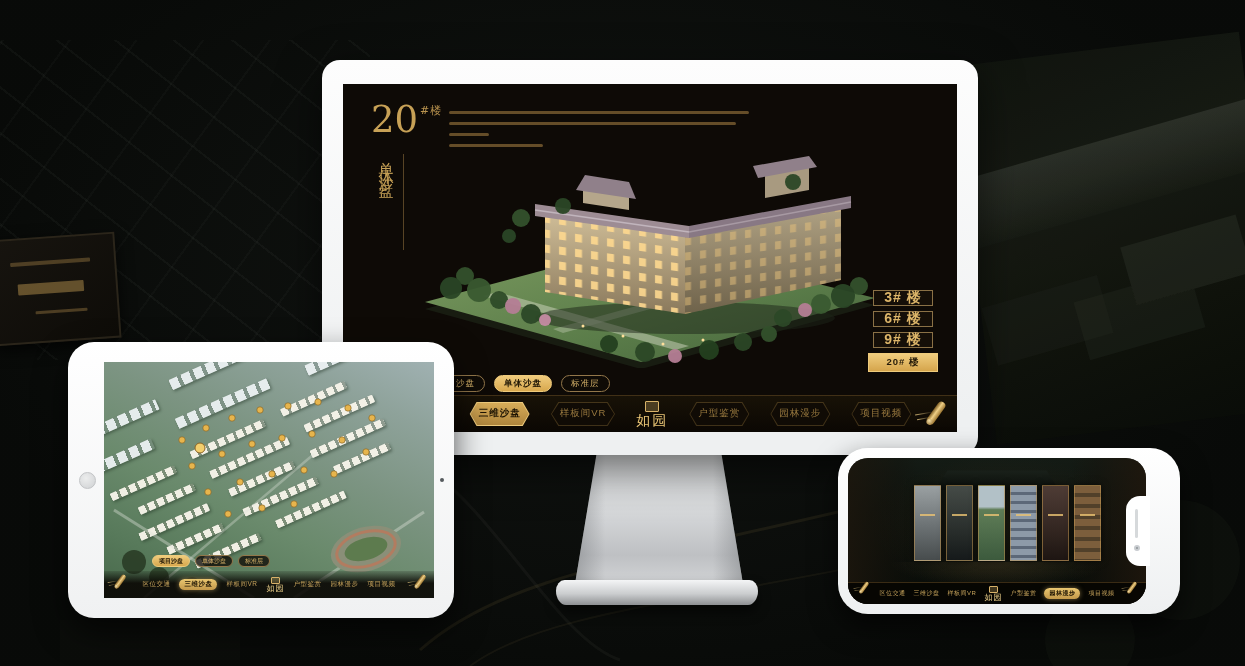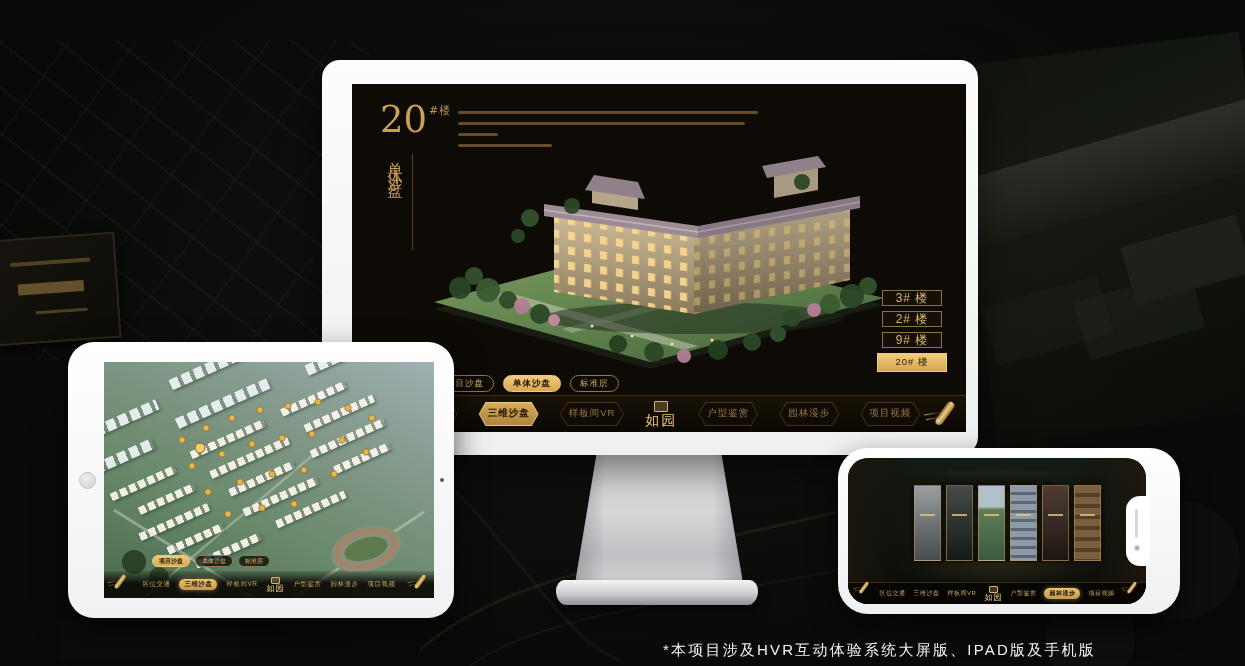"20 #楼" .monitor-screen { left: 30px -> 21px }
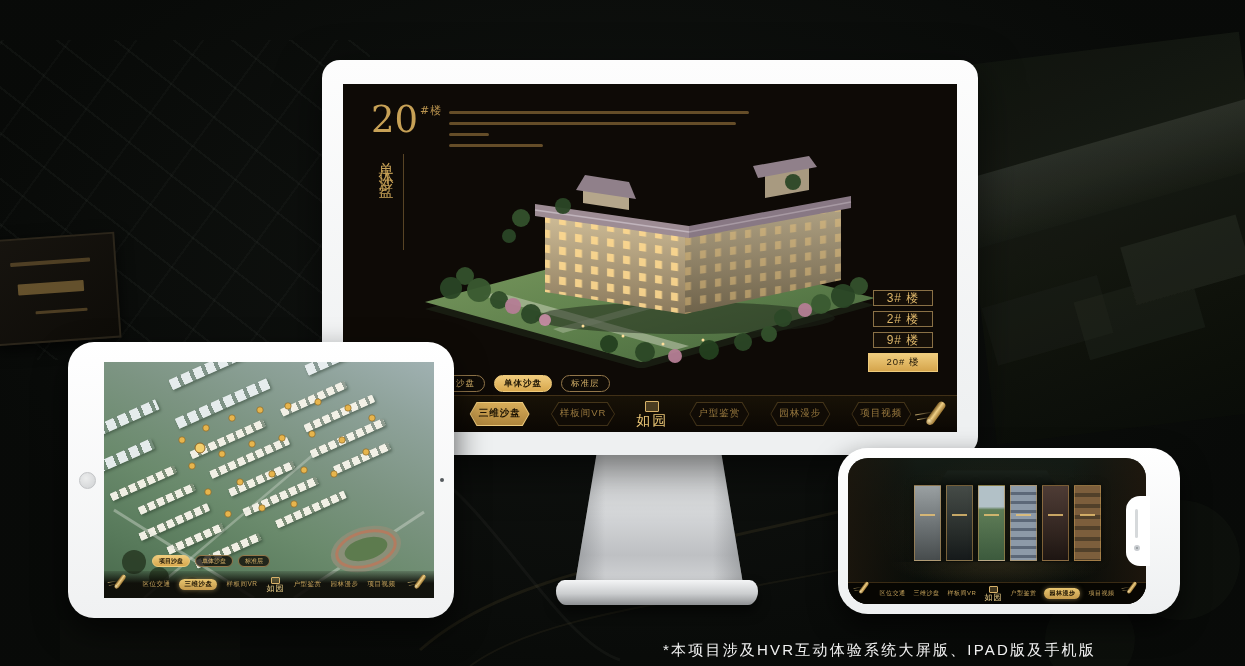"3# 楼" .fbtn { font-size: 12px -> 14px; font-weight: none -> bold }
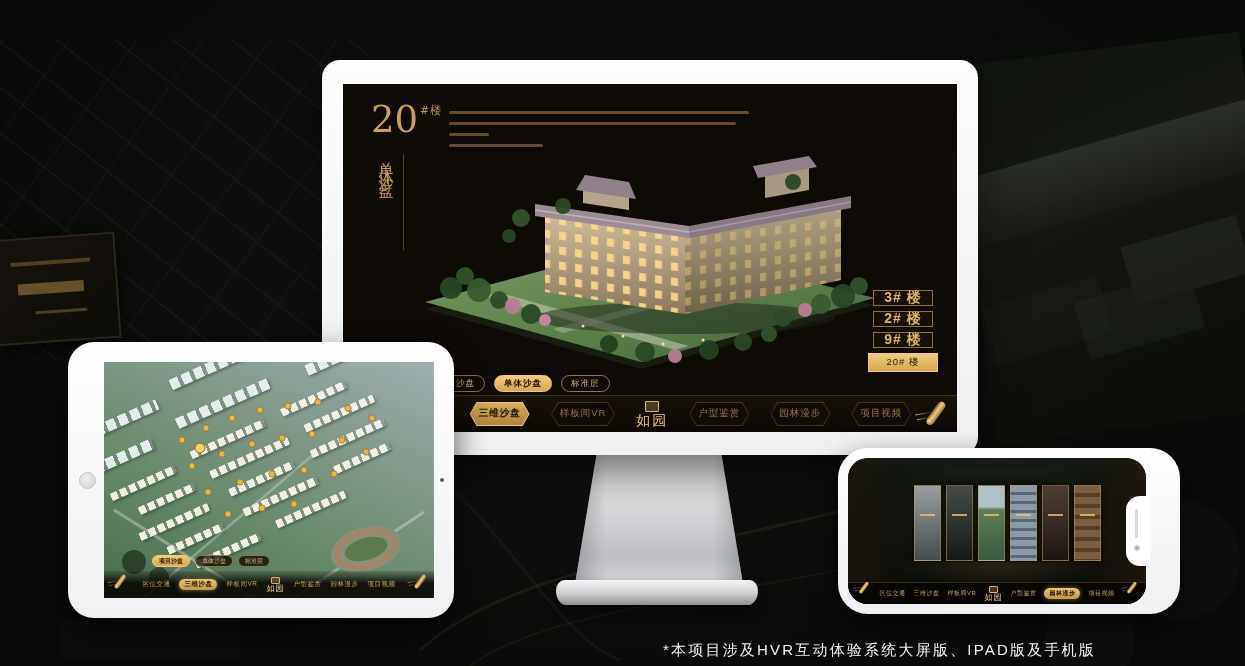"2# 楼" div.fbtn { text: 2 -> 6 }
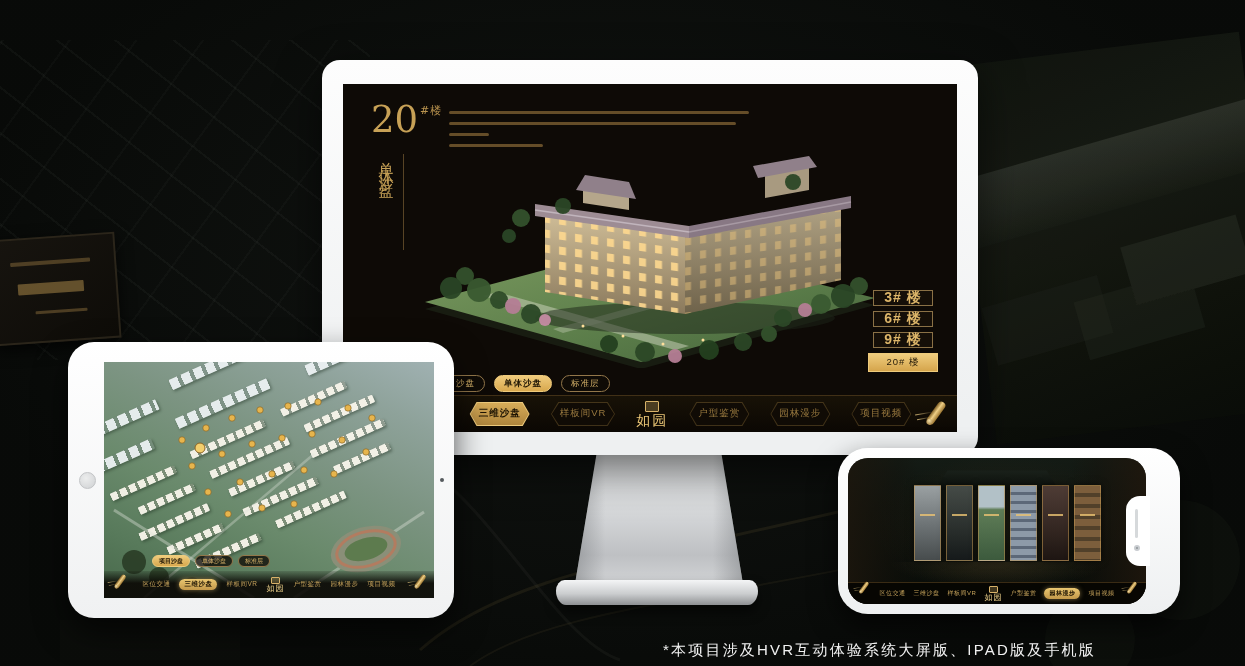"20# 楼" .fbtn.active { font-weight: normal -> bold }
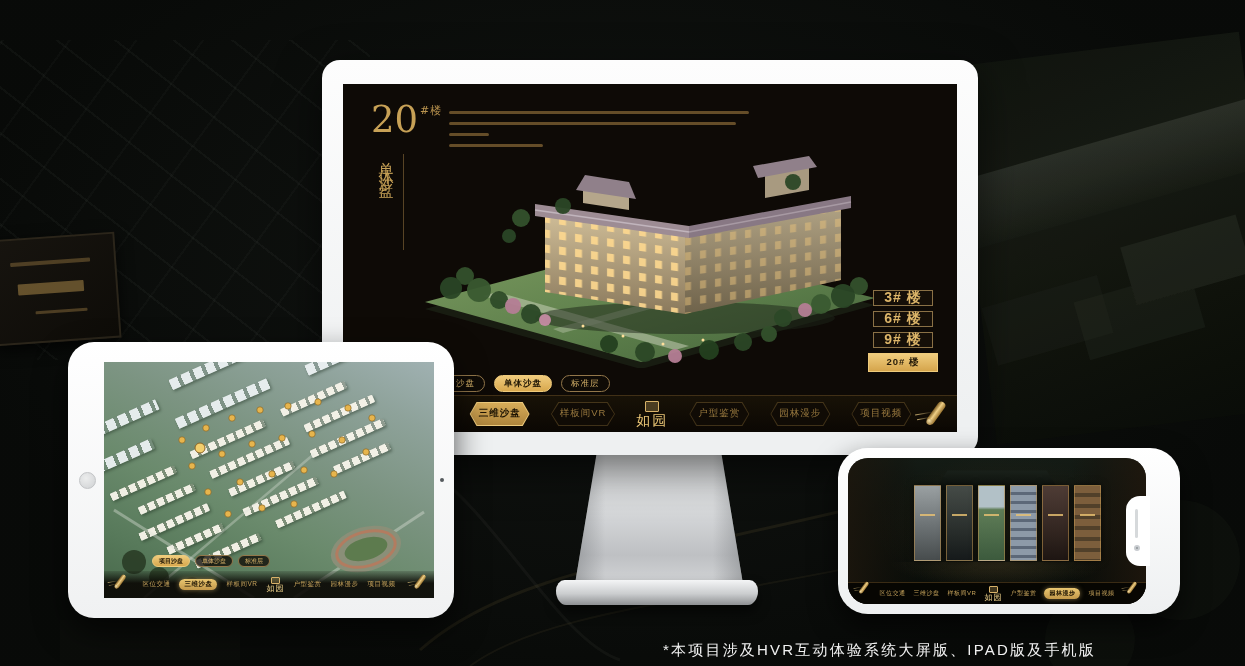"*本项目涉及HVR互动体验系统大屏版、IPAD版及手机版" div.footnote { html: <div>*本项目涉及HVR互动体验系统大屏版、IPAD版及手机版</div> -> none }
